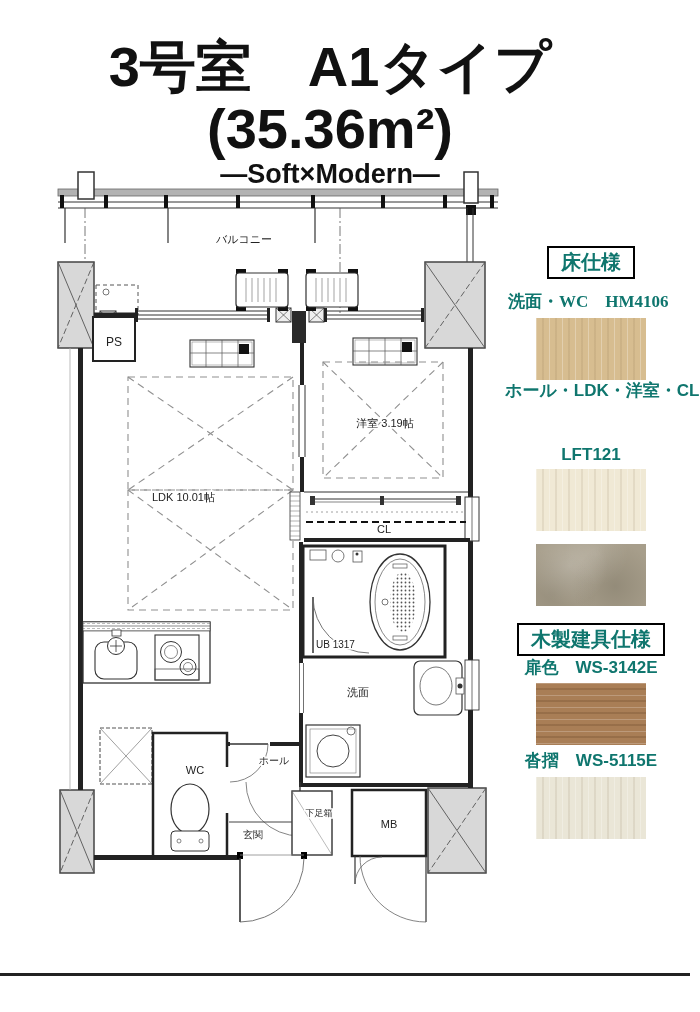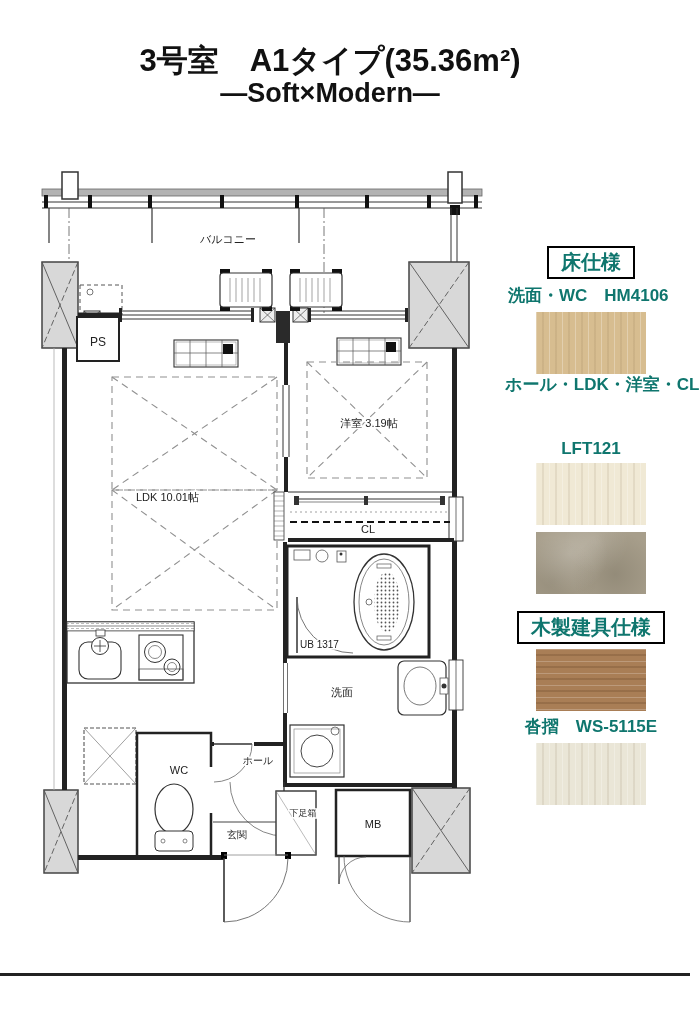"3号室 A1タイプ(35.36m²)" .title-line1 { font-size: 31px -> 56px; margin-top: 8px -> none }
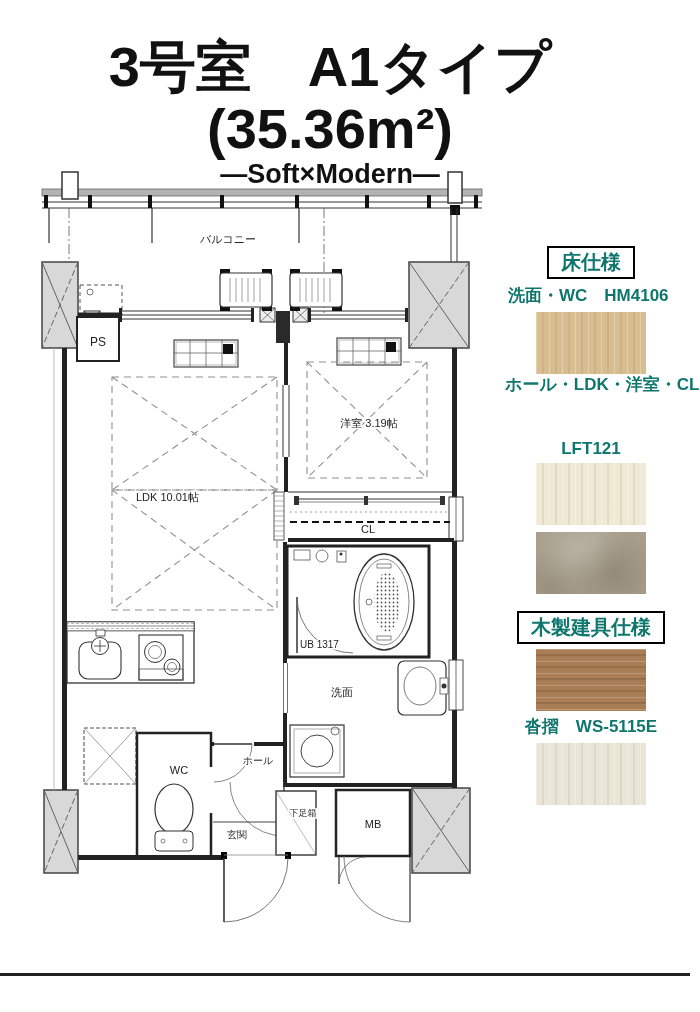"バルコニー" .plan { left: 24px -> 40px }
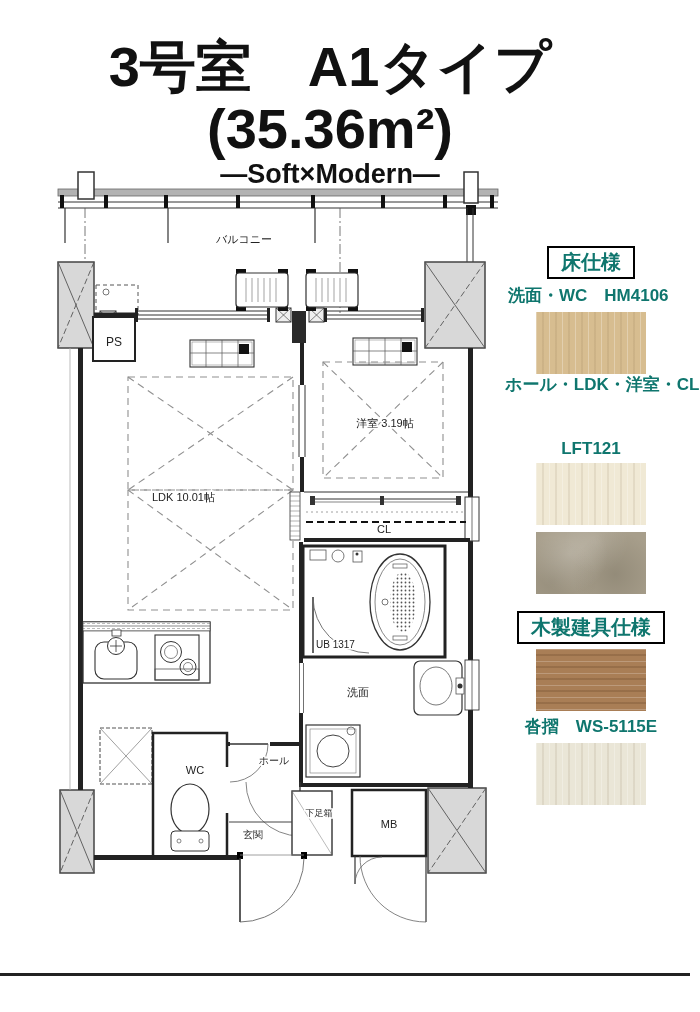"洗面・WC HM4106" .mt7 { font-family: none -> Liberation Serif, serif; margin-top: 7px -> 13px }
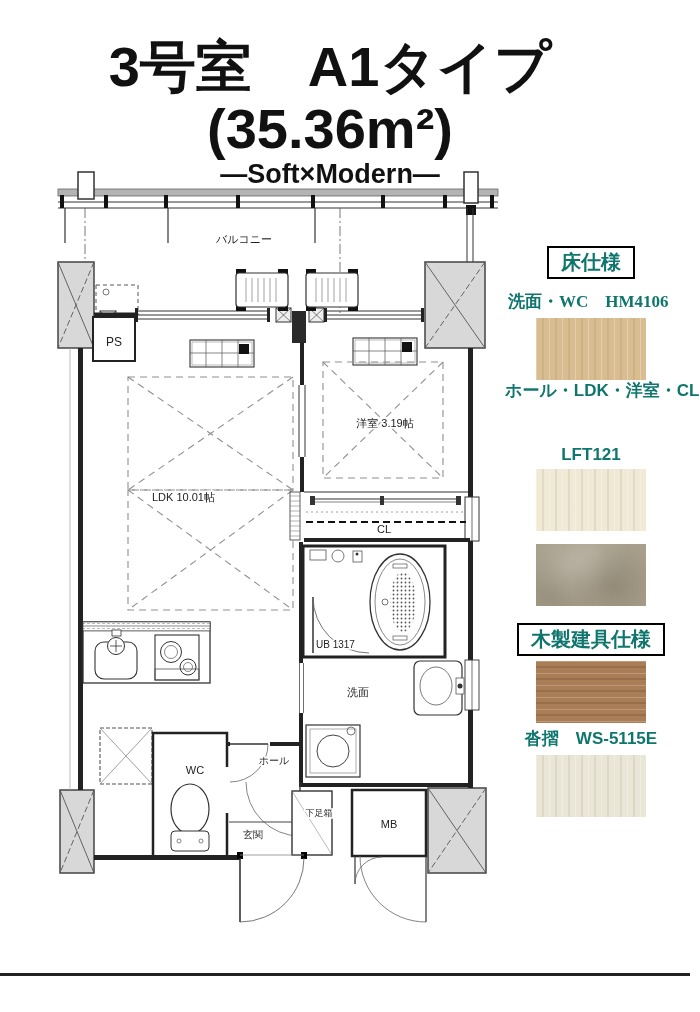"扉色 WS-3142E" div.spec-label { html: none -> <div>扉色 WS-3142E</div> }
